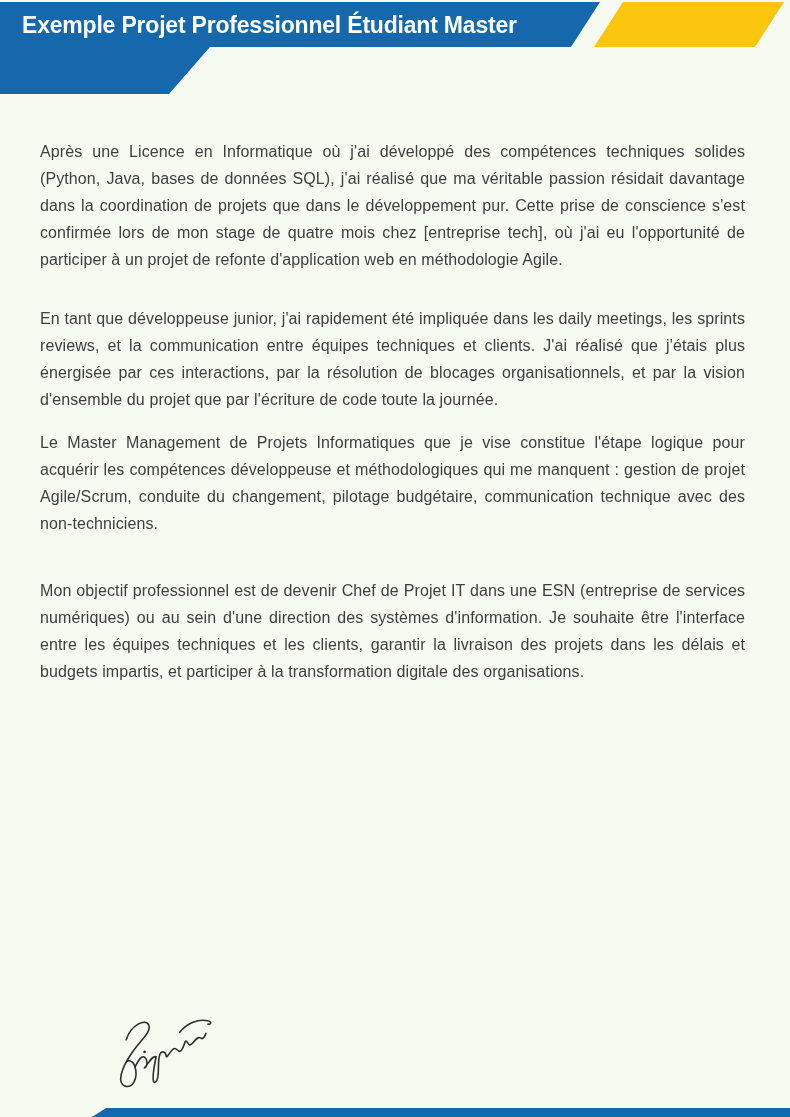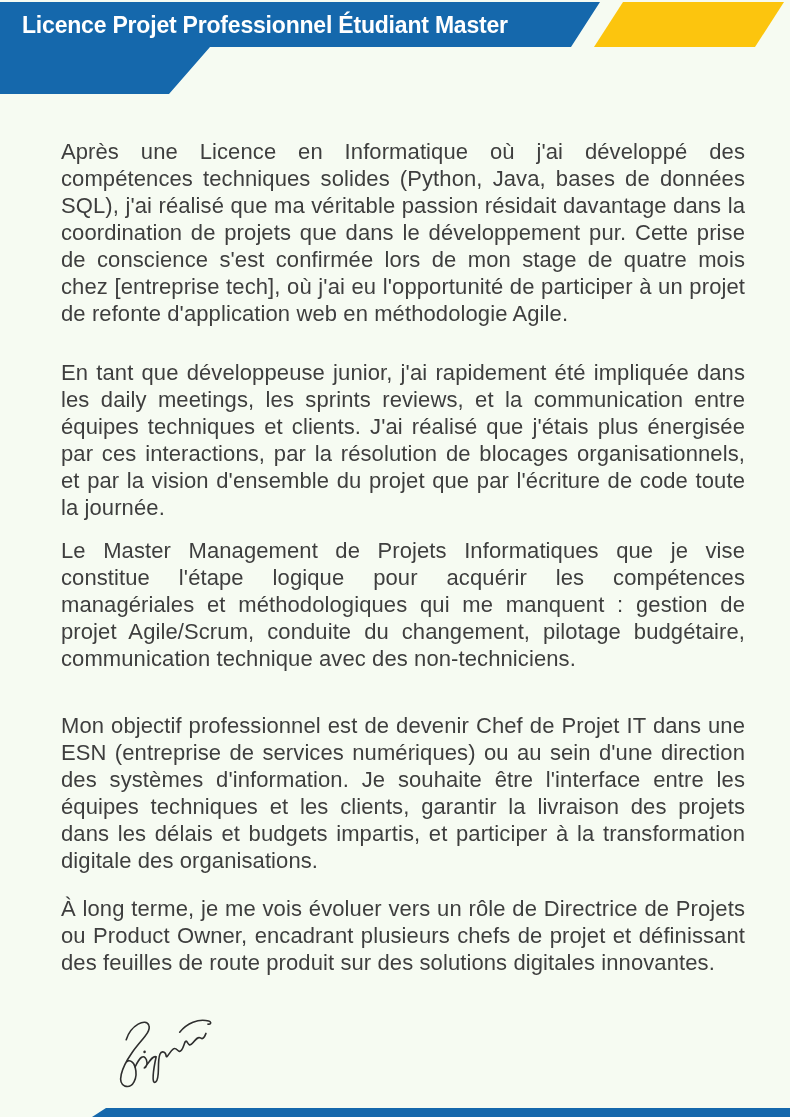"Licence Projet Professionnel Étudiant" h1 { text: Licence -> Exemple }
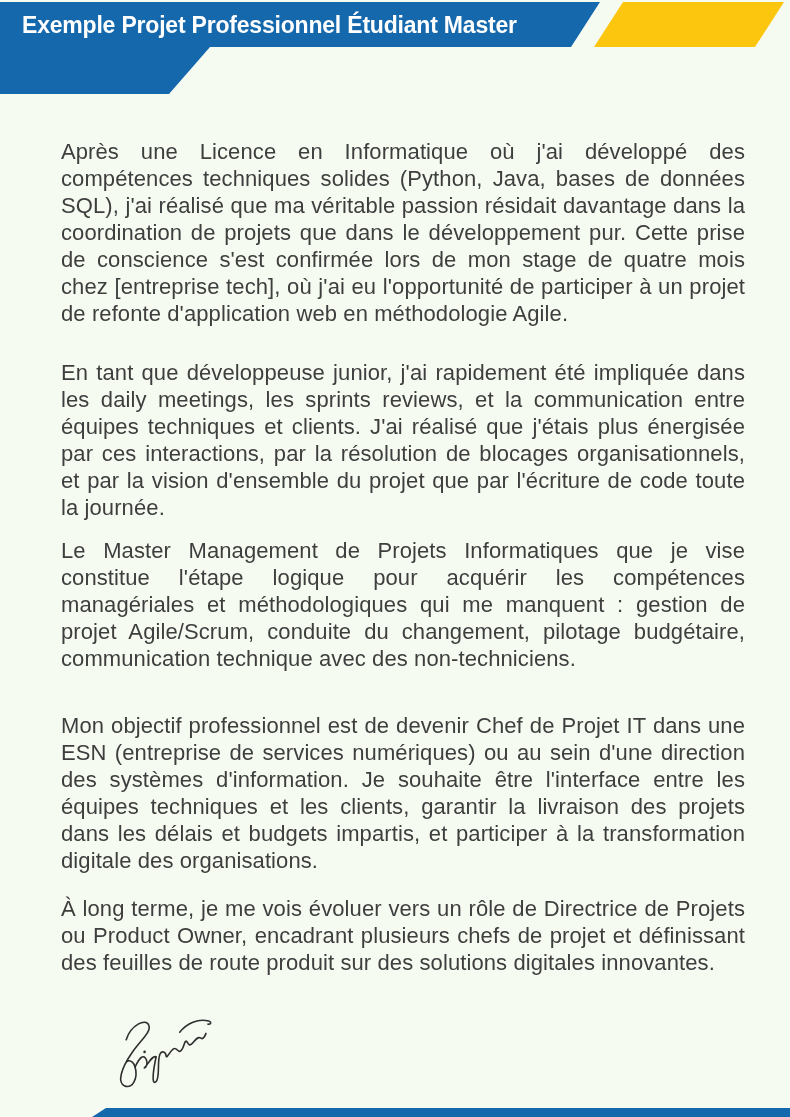"Après une Licence en Informatique" .body-text { font-size: 22px -> 16px; left: 61px -> 40px }
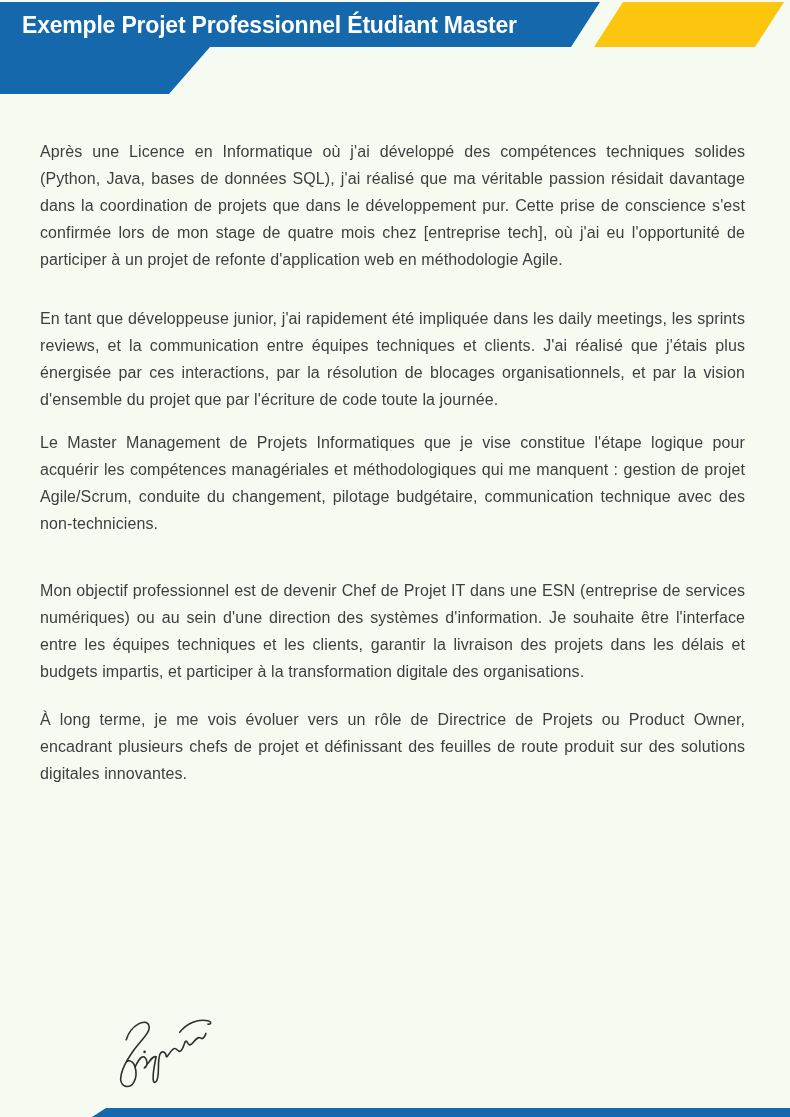"Le Master Management de Projets" p.gap-l { text: managériales -> développeuse }
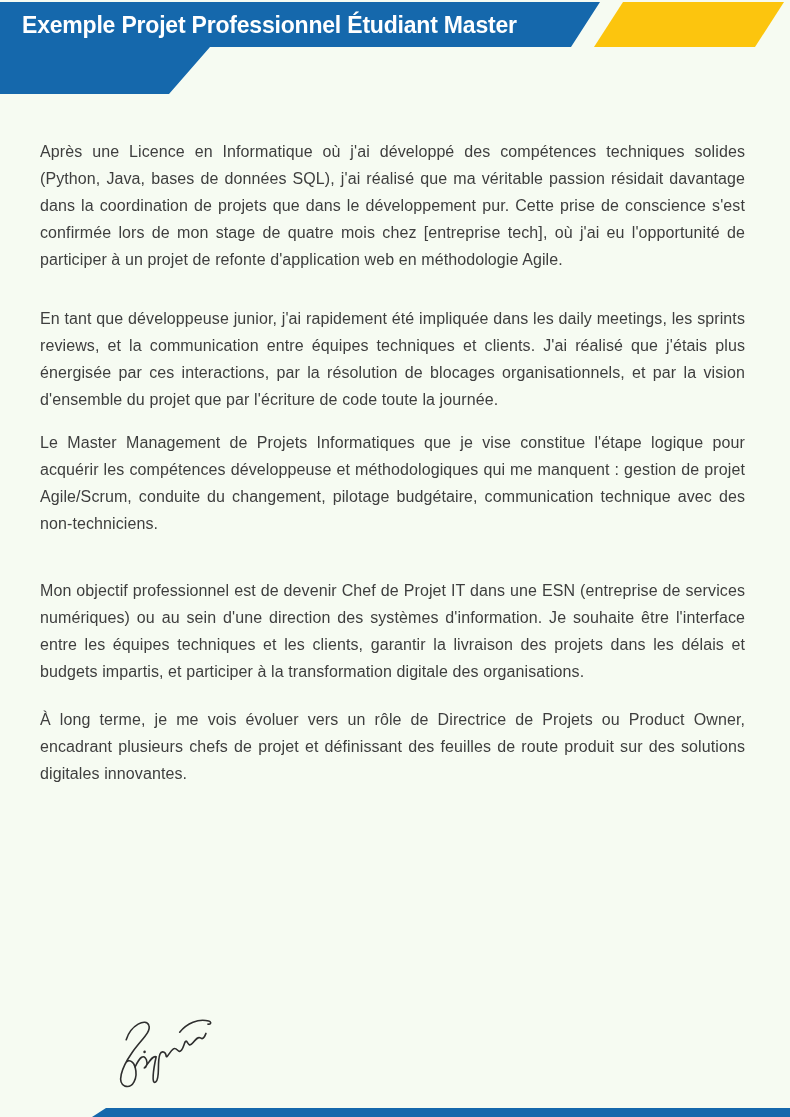"À long terme, je me" p { html: <p>À long terme, je me vois évoluer vers un rôle de Directrice de Projets ou Product Owner, encadrant plusieurs chefs de projet et définissant des feuilles de route produit sur des solutions digitales innovantes.</p> -> none }
